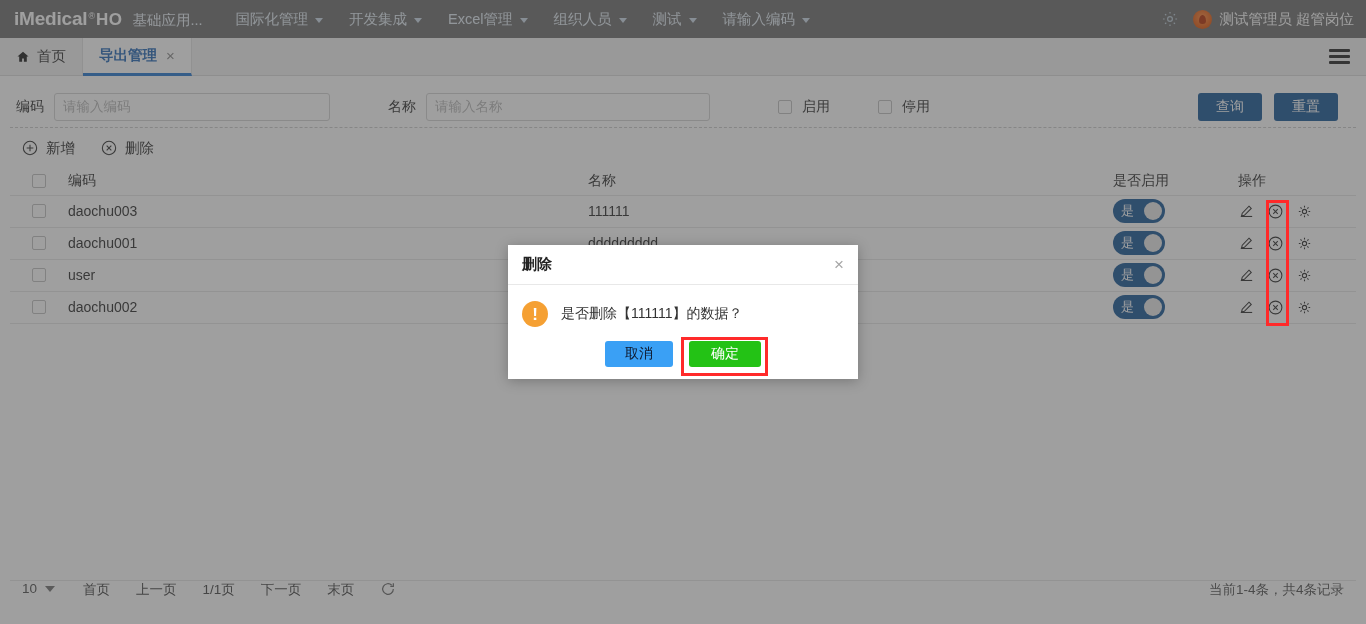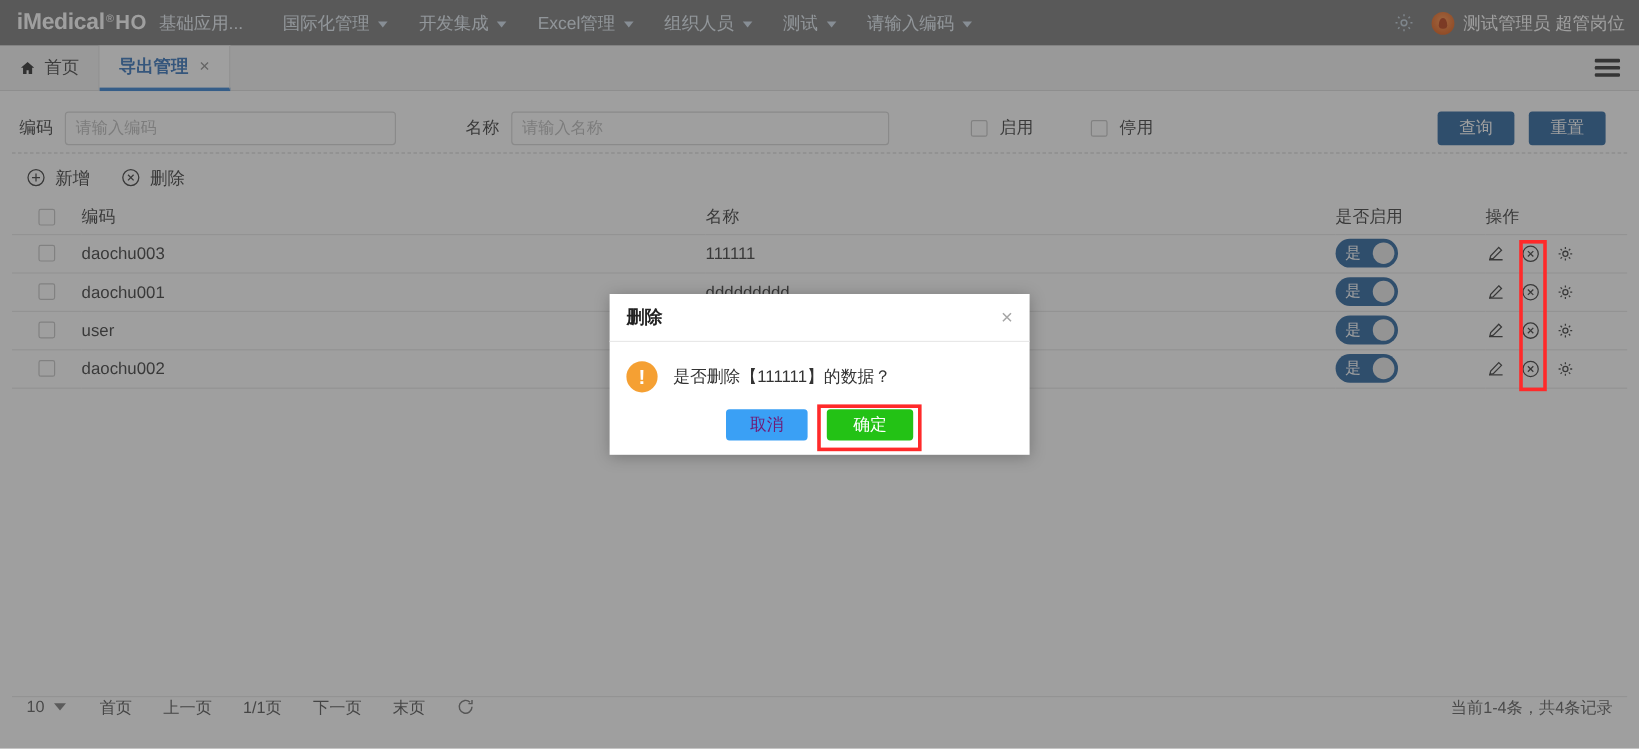"请输入名称" .field.name-field .text-input { width: 315px -> 284px }
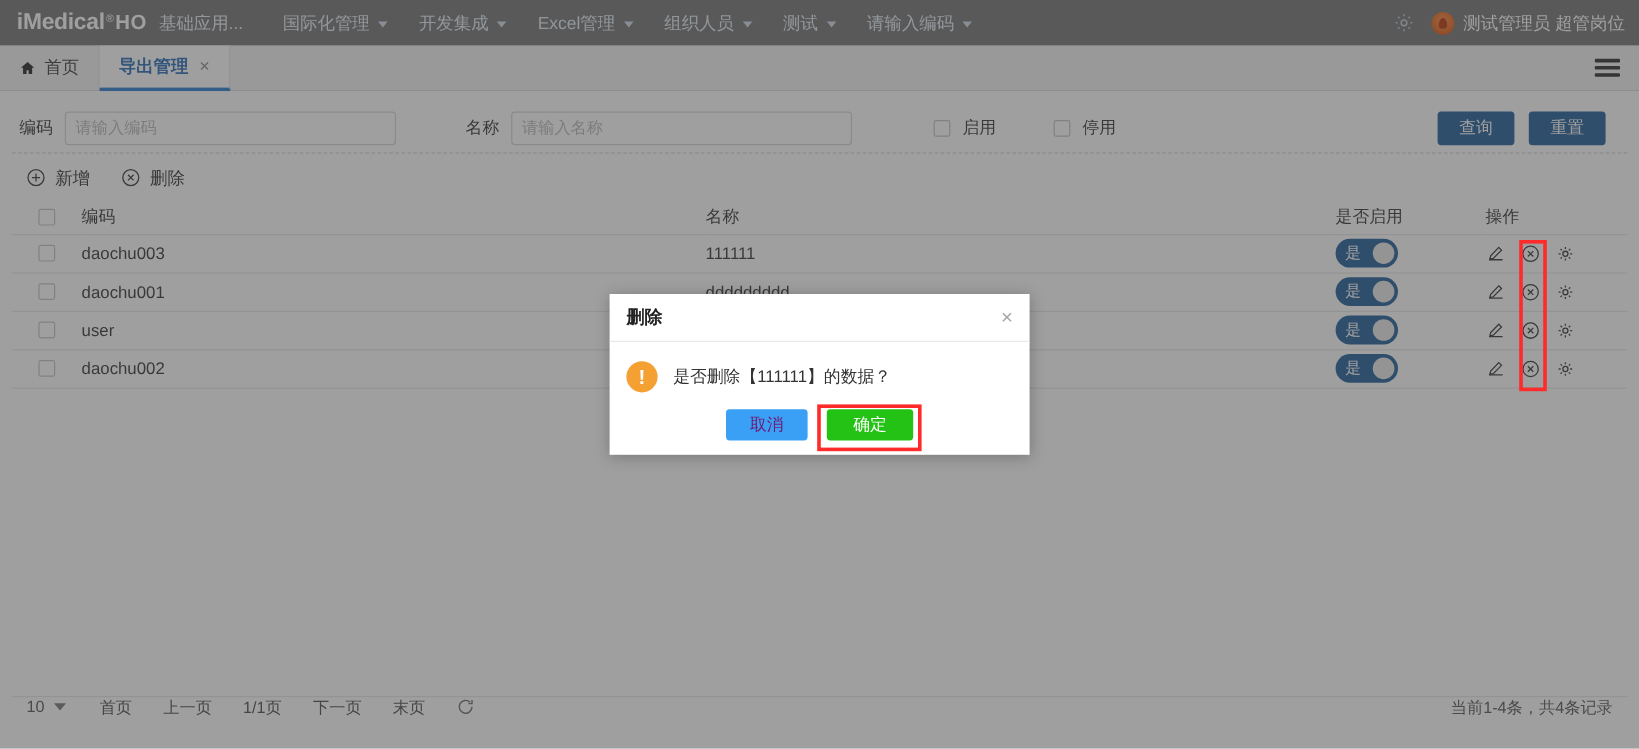"取消" .btn-cancel { color: #701a75 -> #0f172a }
